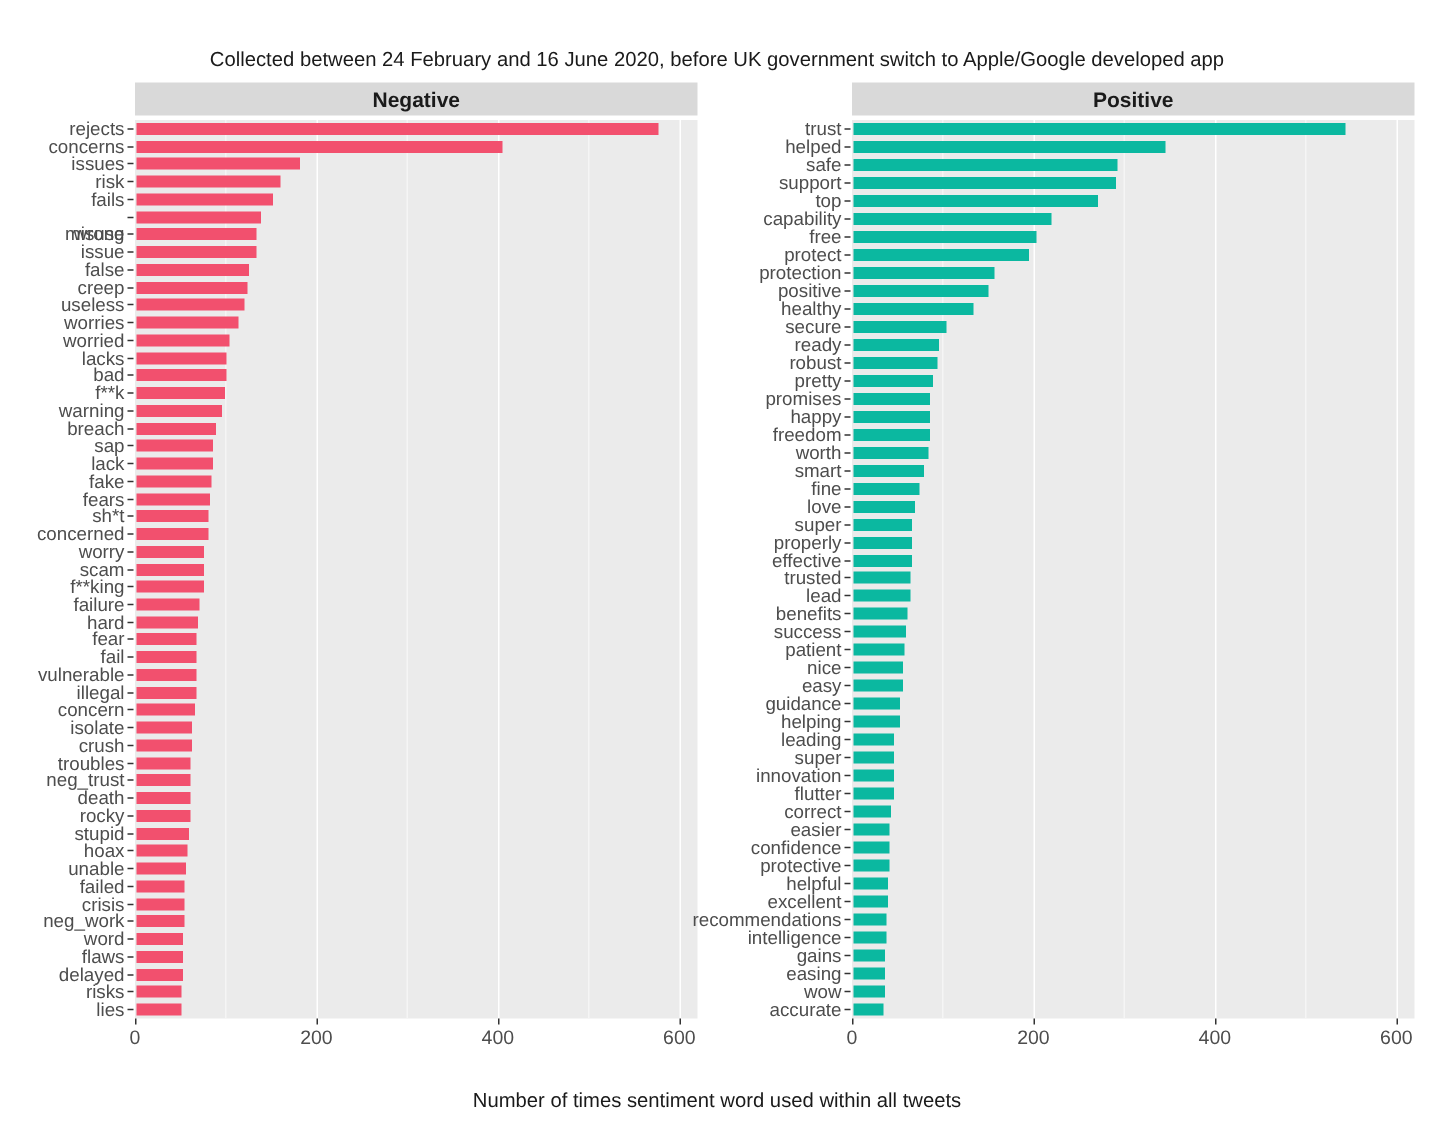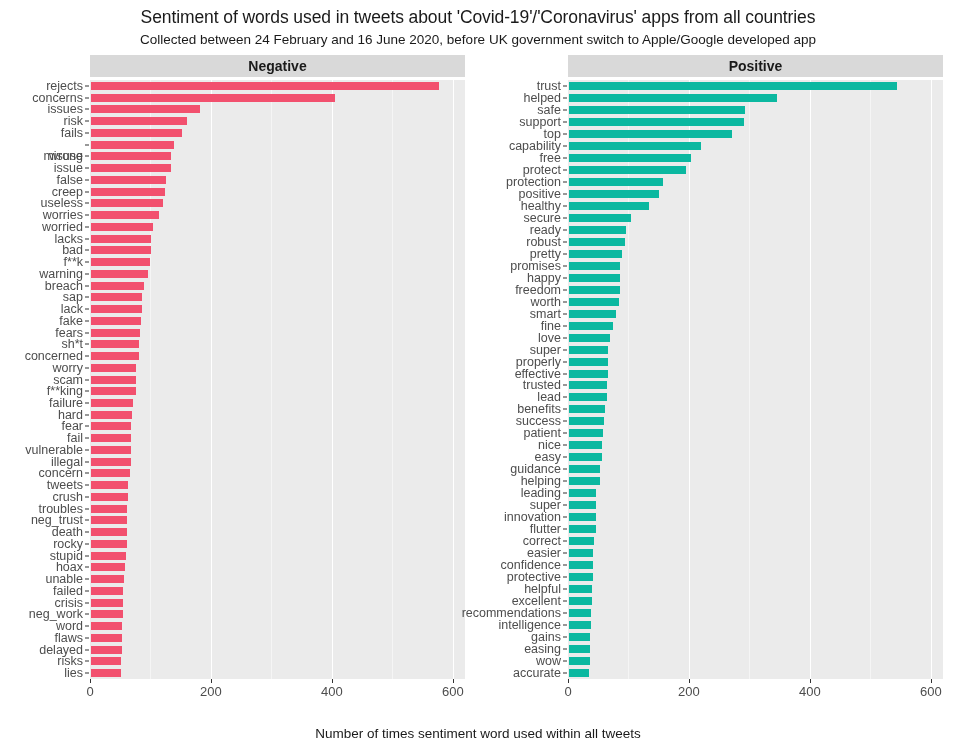"Sentiment of words used in" div.title { html: <div>Sentiment of words used in tweets about 'Covid-19'/'Coronavirus' apps from all countries</div> -> none }
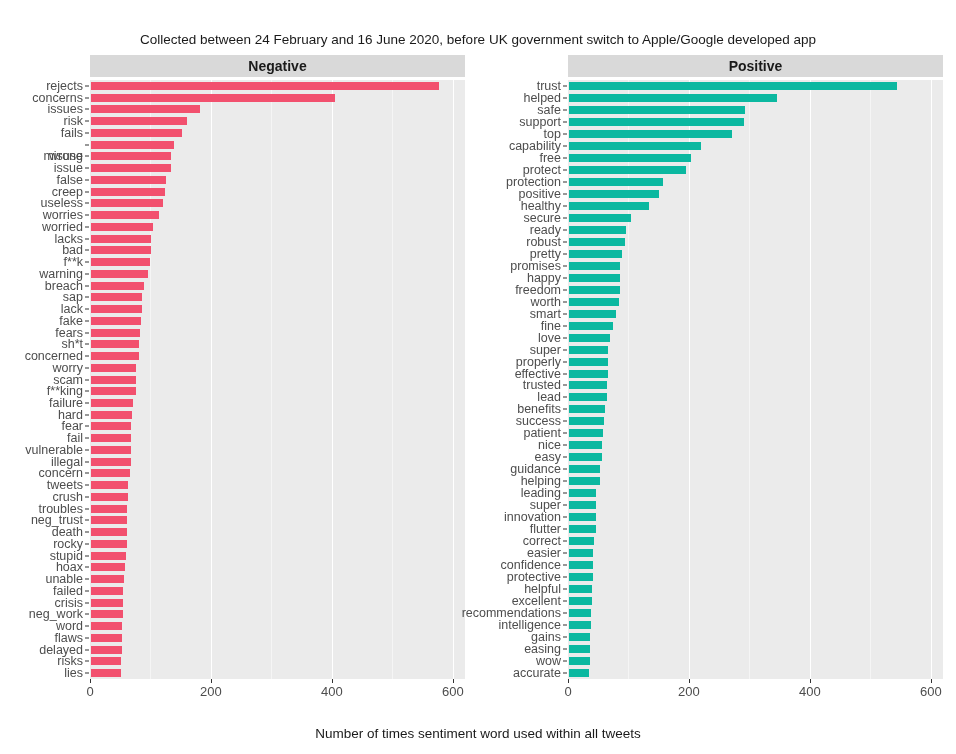"tweets" div.ylab { text: tweets -> isolate }
